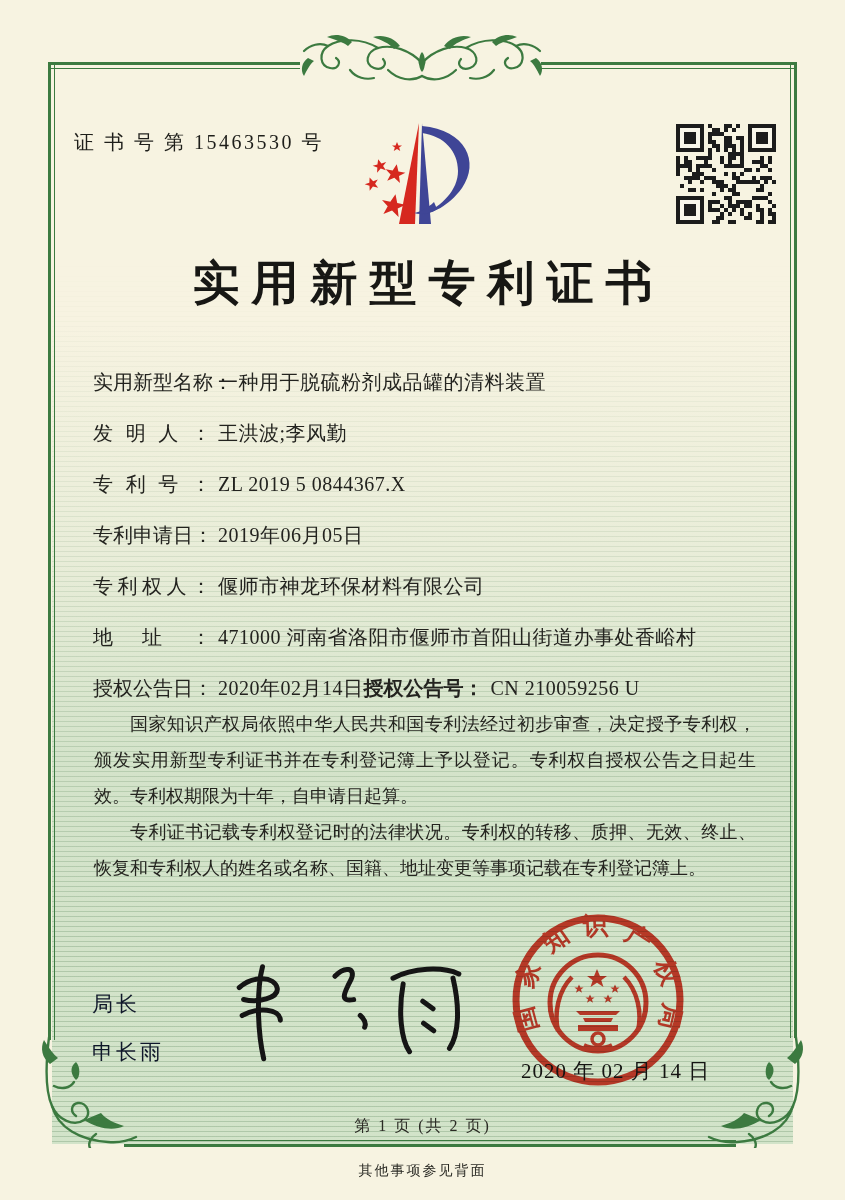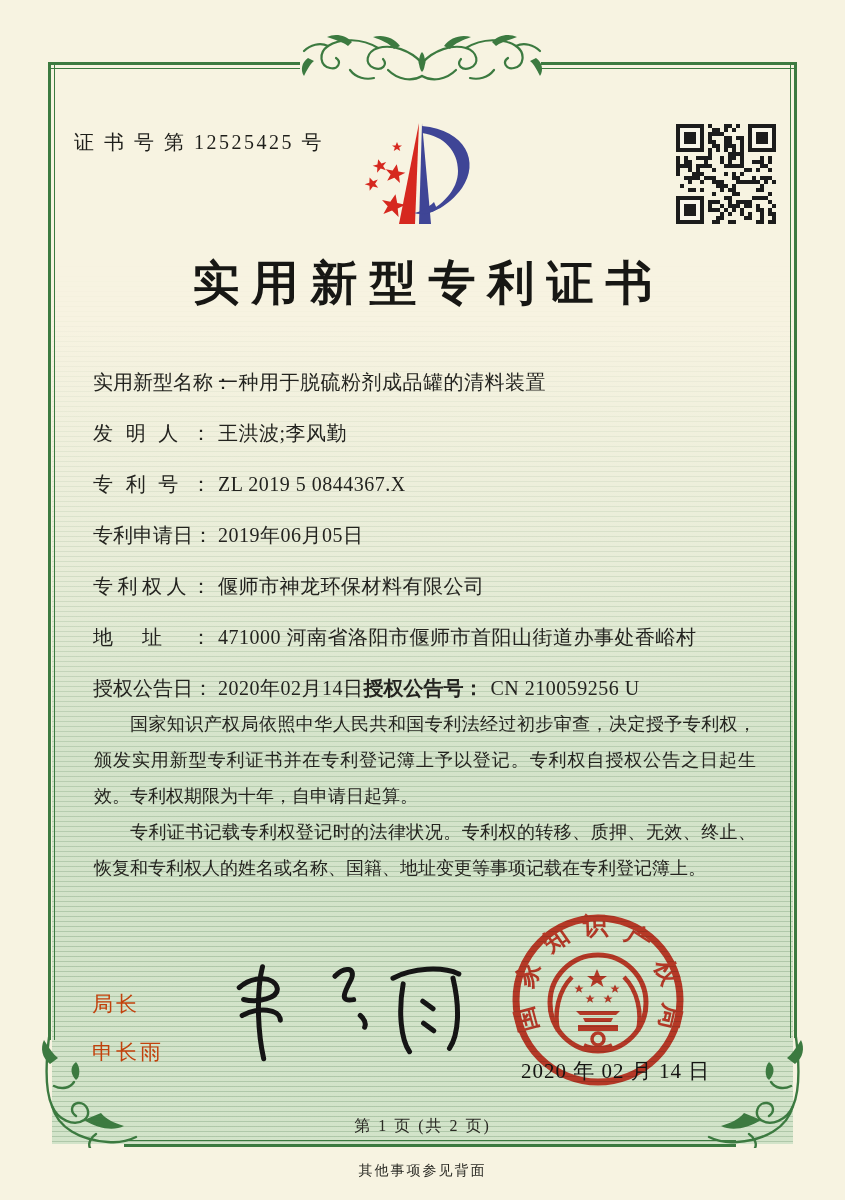"证 书 号 第 12525425" div.cert-no { text: 12525425 -> 15463530 }
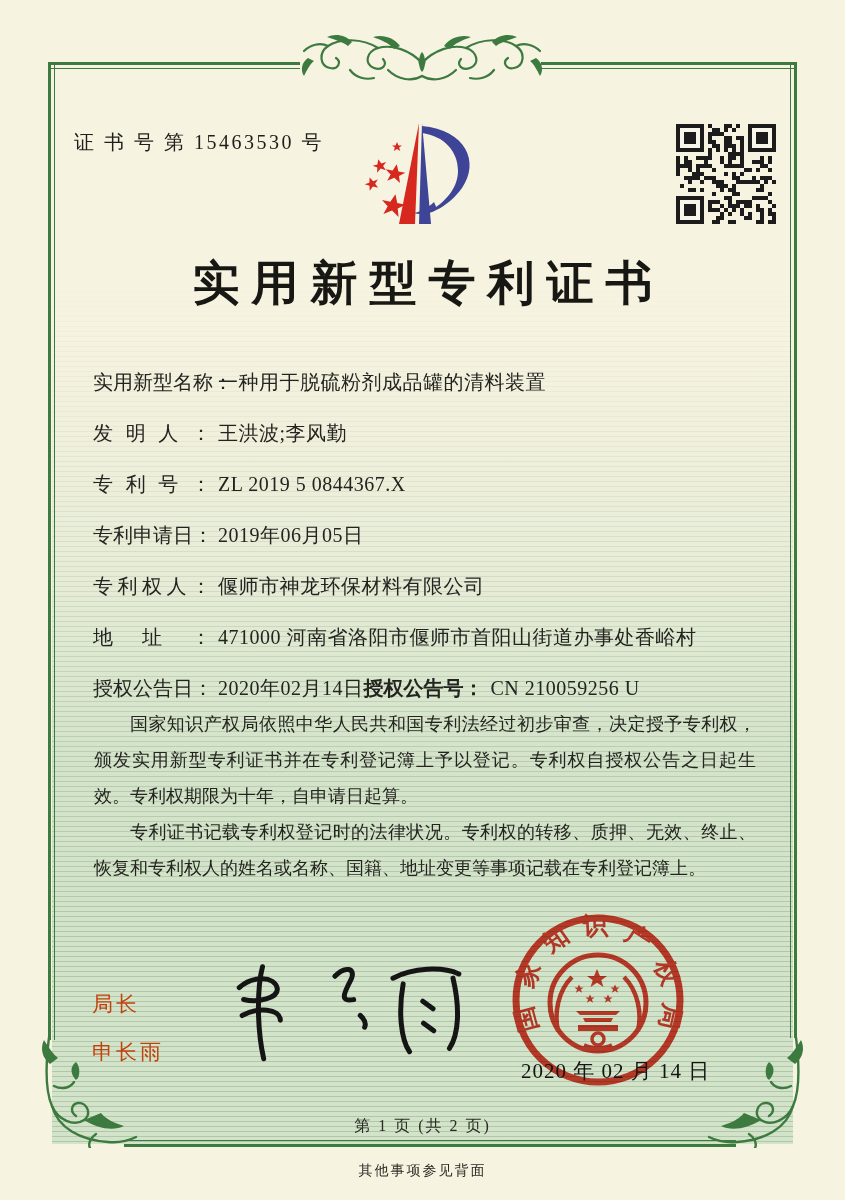"局长" .director { color: #c2410c -> #0f172a }
